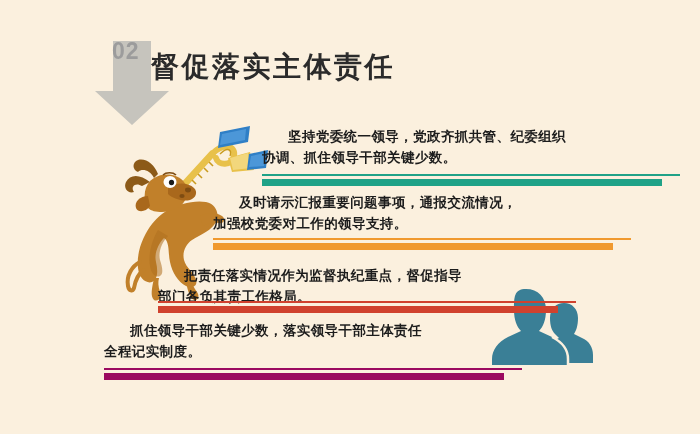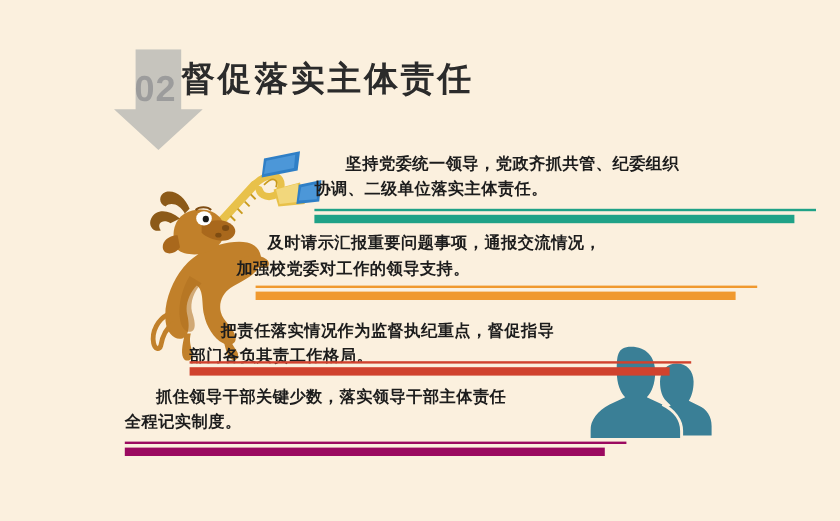"02" .hdr-num { font-size: 30px -> 23px; top: 60px -> 40px }
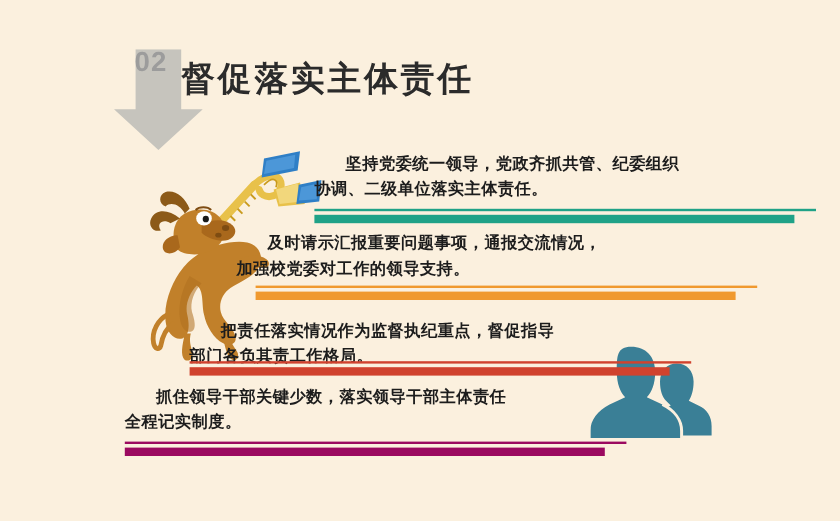"协调、二级单位落实主体责任。" span.l2 { text: 二级单位落实主体责任 -> 抓住领导干部关键少数 }
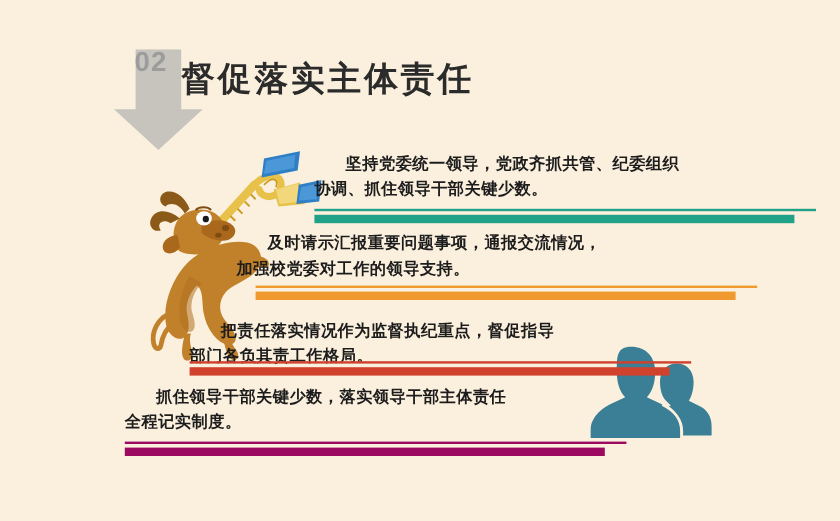"及时请示汇报重要问题事项，通报交流情况，" #blk2 { left: 197px -> 213px }
